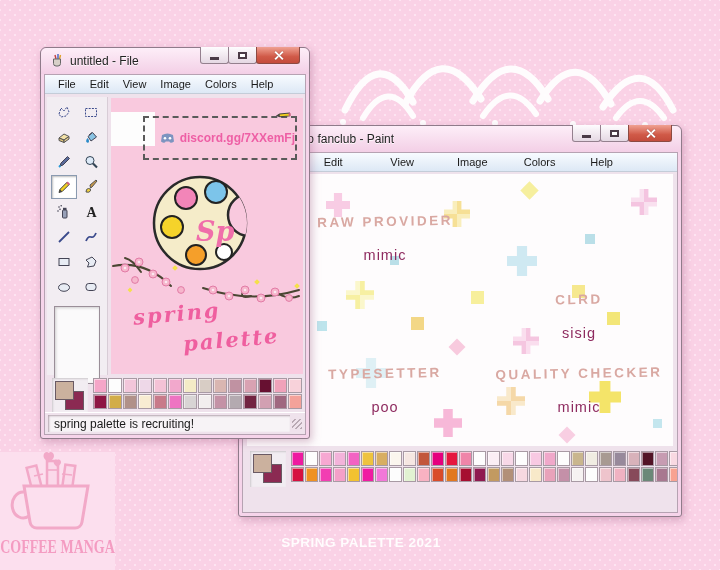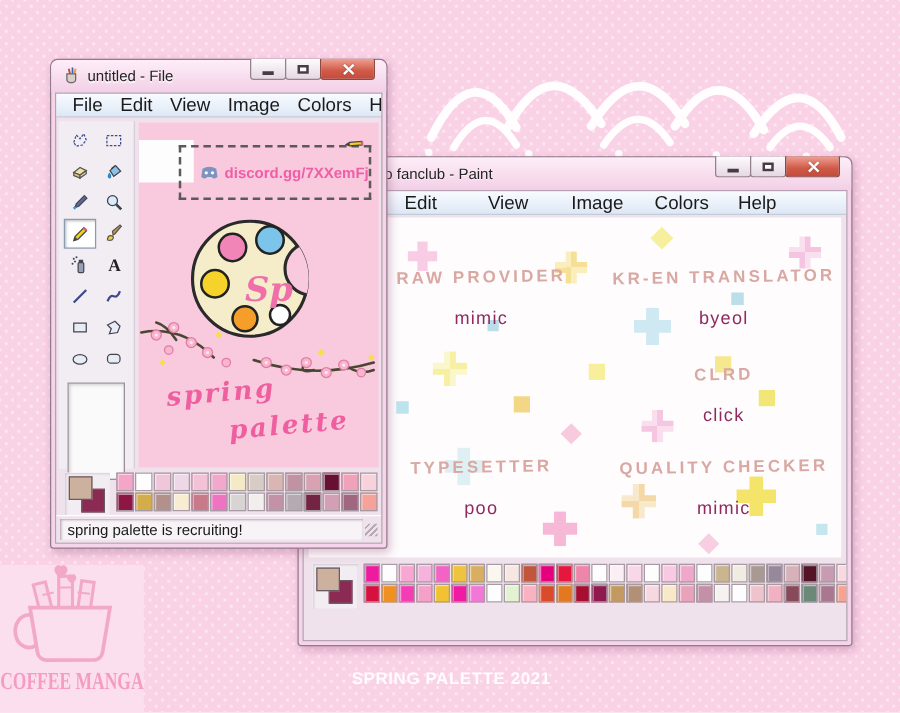"File" .menubar { font-size: 15px -> 11px }
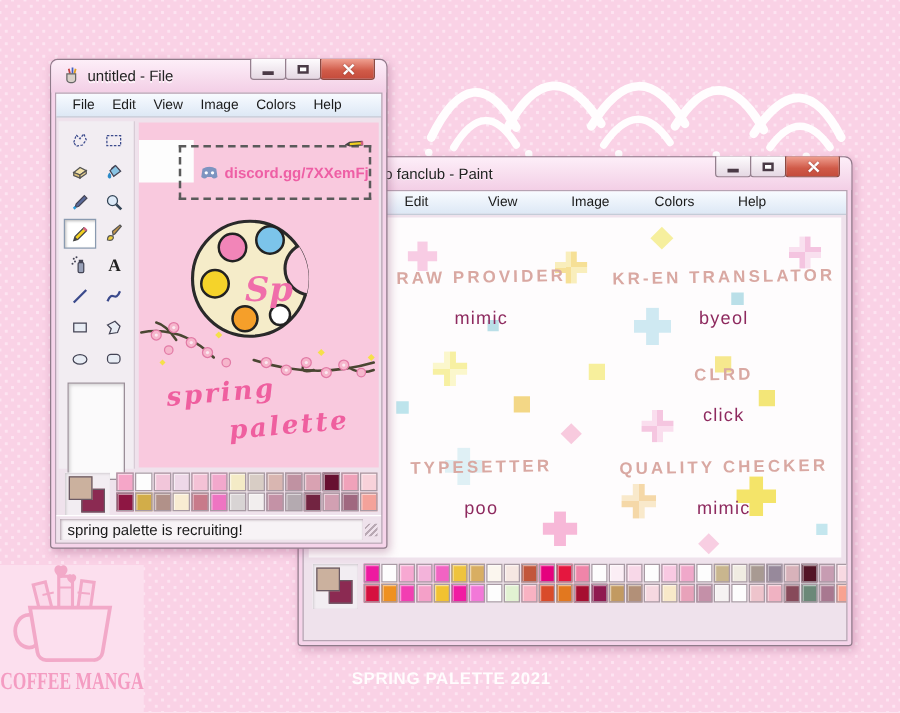"KR-EN TRANSLATOR" div.credit { html: <div> <div>KR-EN TRANSLATOR</div> <div>byeol</div> </div> -> none }
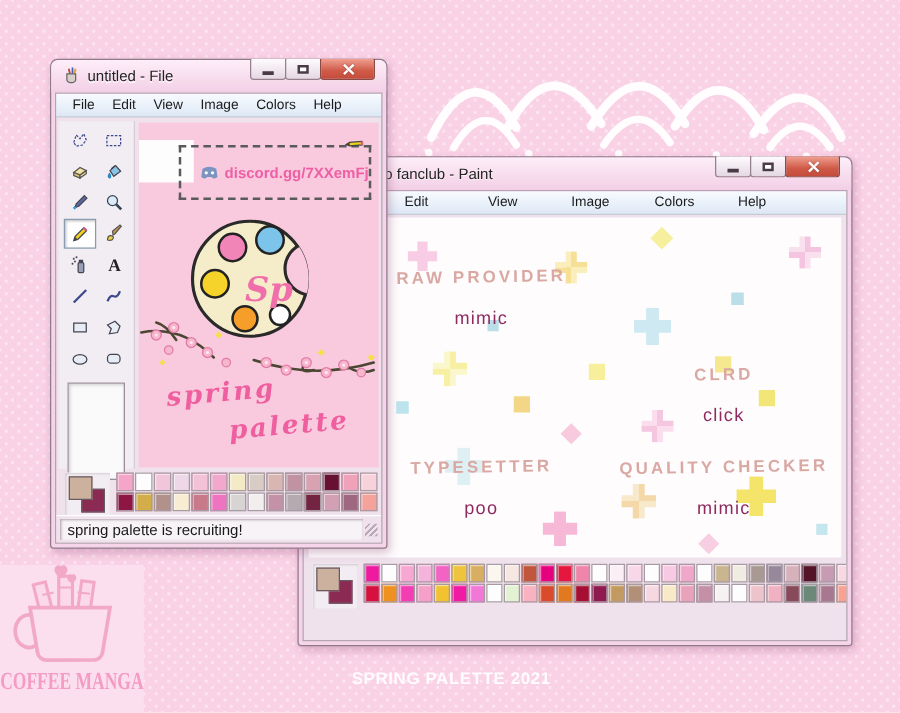"click" div.credit-name { text: click -> sisig }
